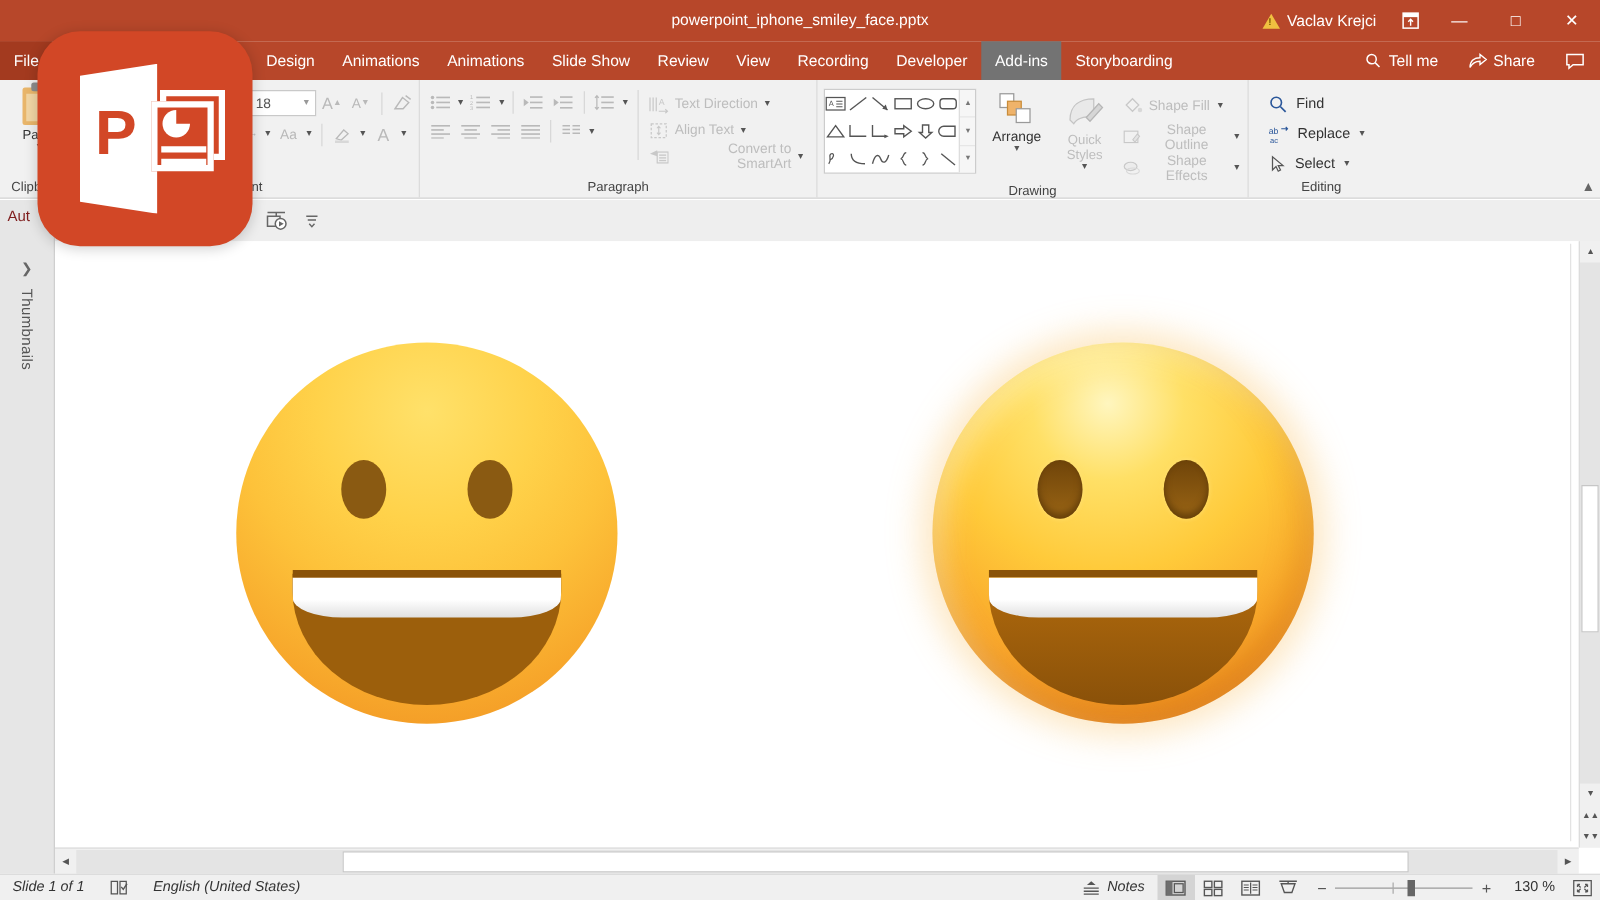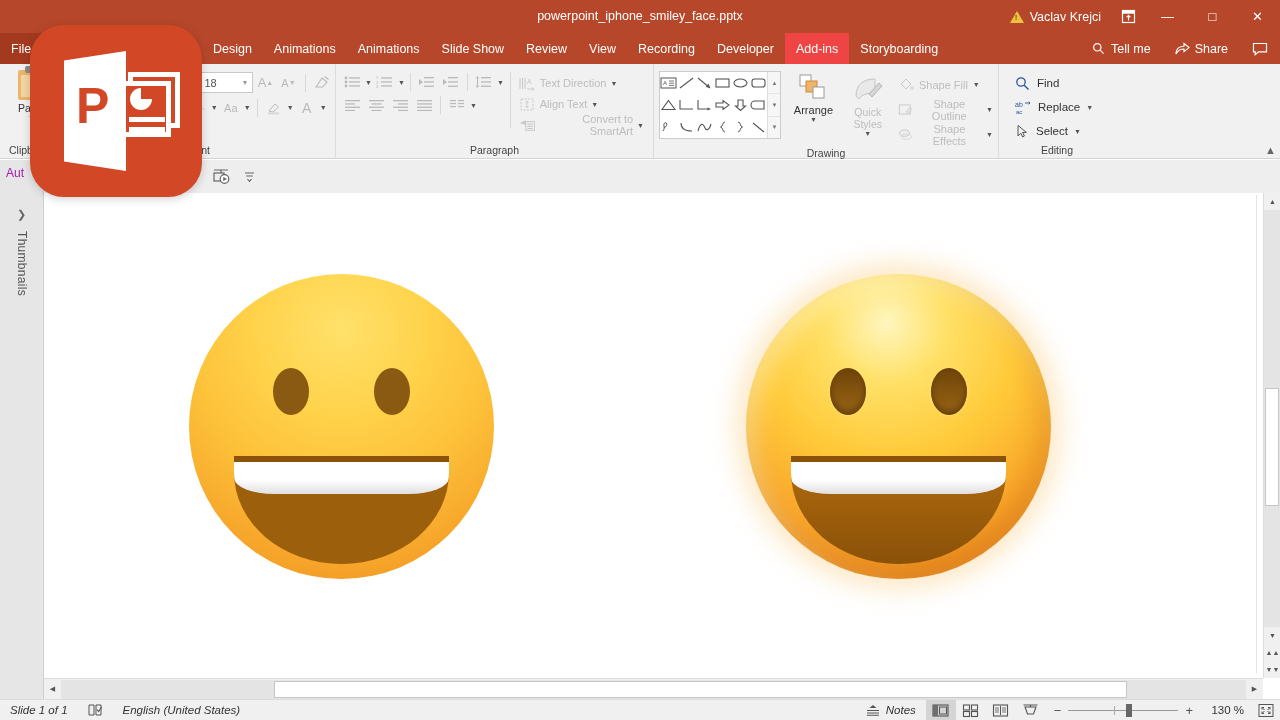"Add-ins" .tab.active { background: #ef4444 -> #737373 }
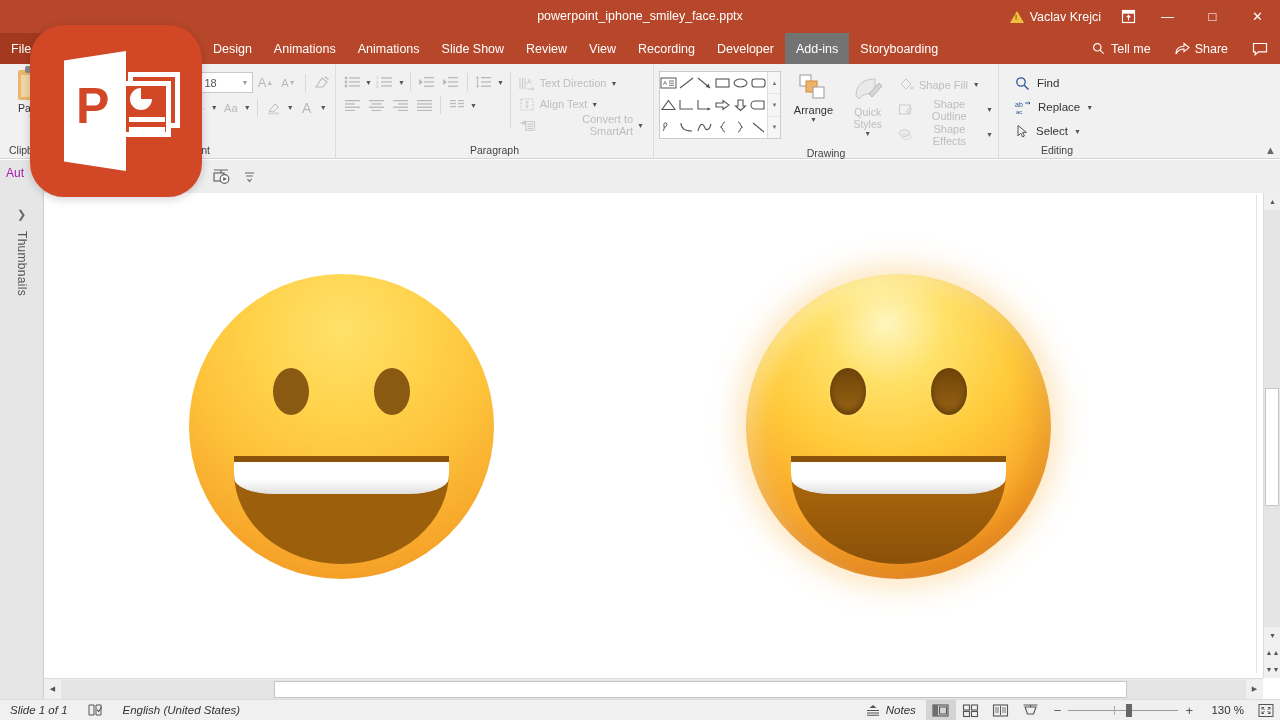"Aut" .autosave-ghost { color: #a21caf -> #7f1d1d }
